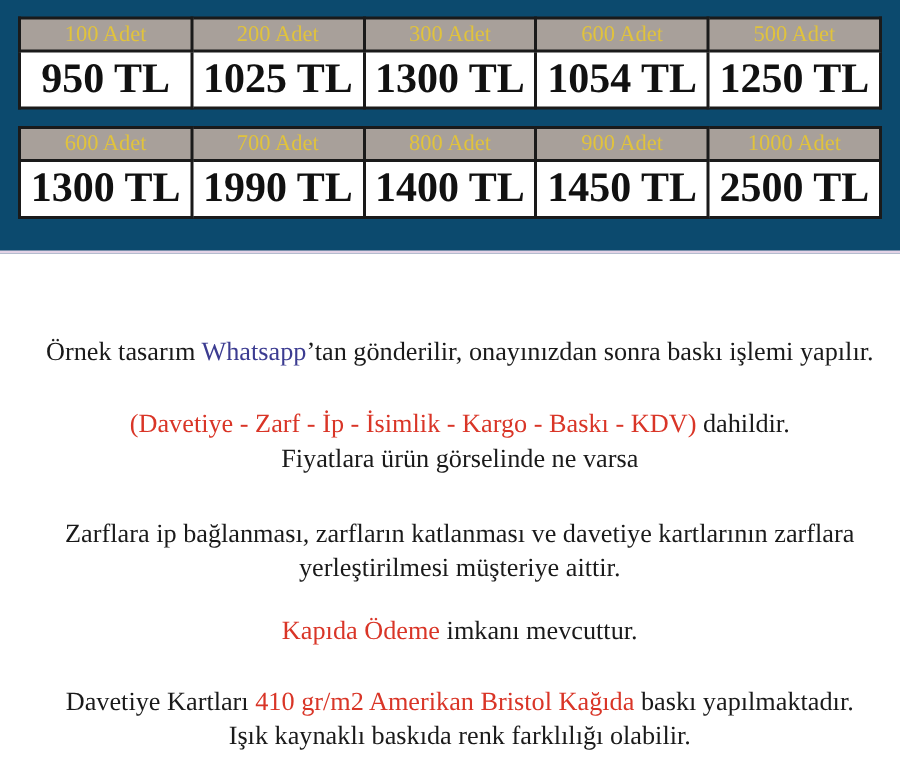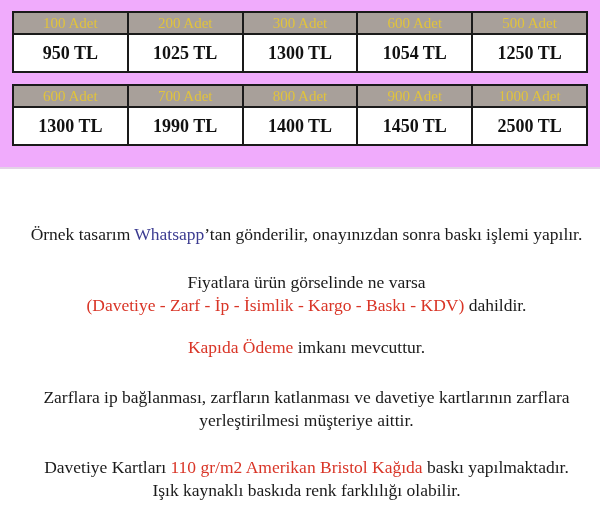"100 Adet" .banner { background: #f0abfc -> #0c4a6e }
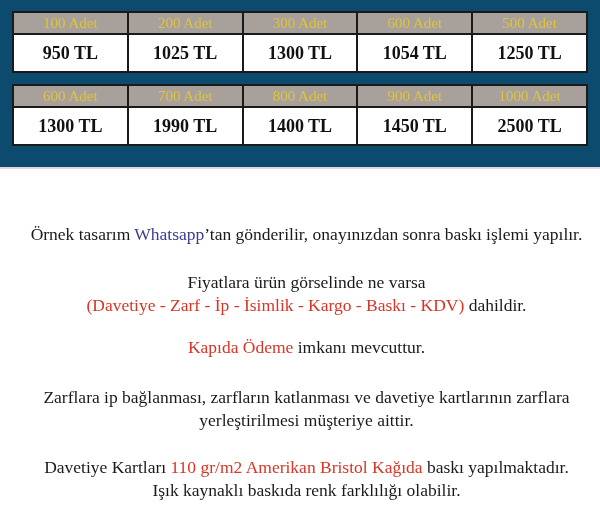"950 TL" table.price td { font-size: 18px -> 28px }
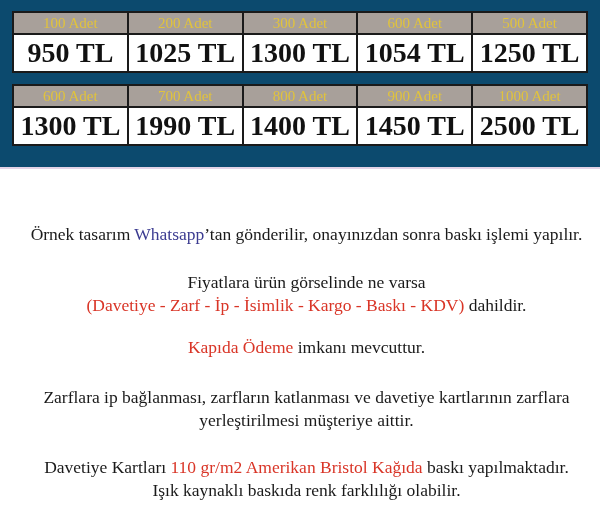"Fiyatlara ürün görselinde ne varsa" div.noteline { order: before "(Davetiye - Zarf - İp" -> after "(Davetiye - Zarf - İp" }
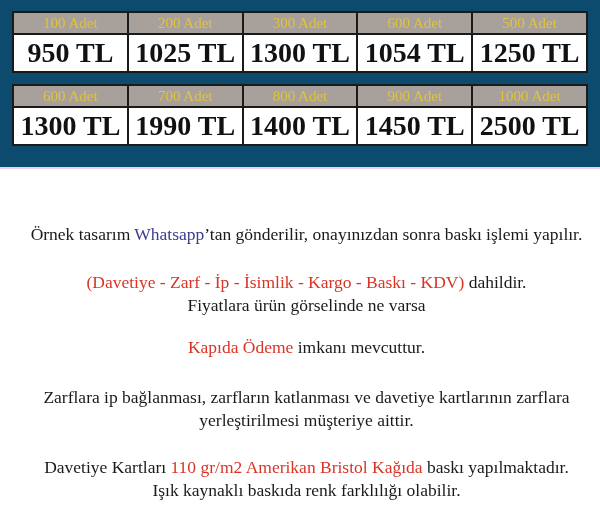"Kapıda Ödeme imkanı mevcuttur." div.noteblock { order: before "Zarflara ip bağlanması, zarfların" -> after "Zarflara ip bağlanması, zarfların" }
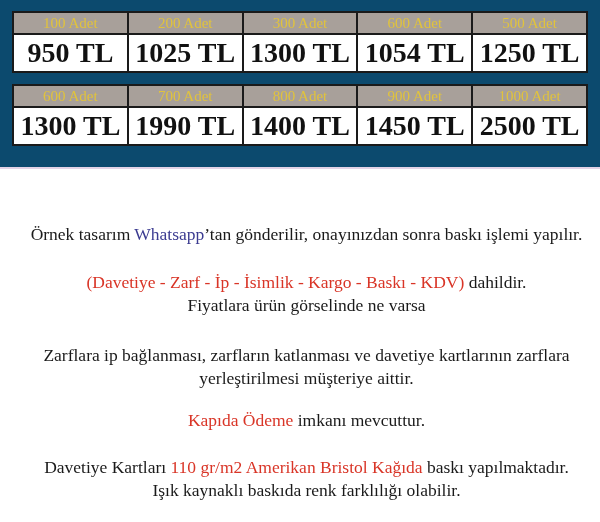"110 gr/m2 Amerikan Bristol Kağıda" span.red { text: 110 -> 410 }
